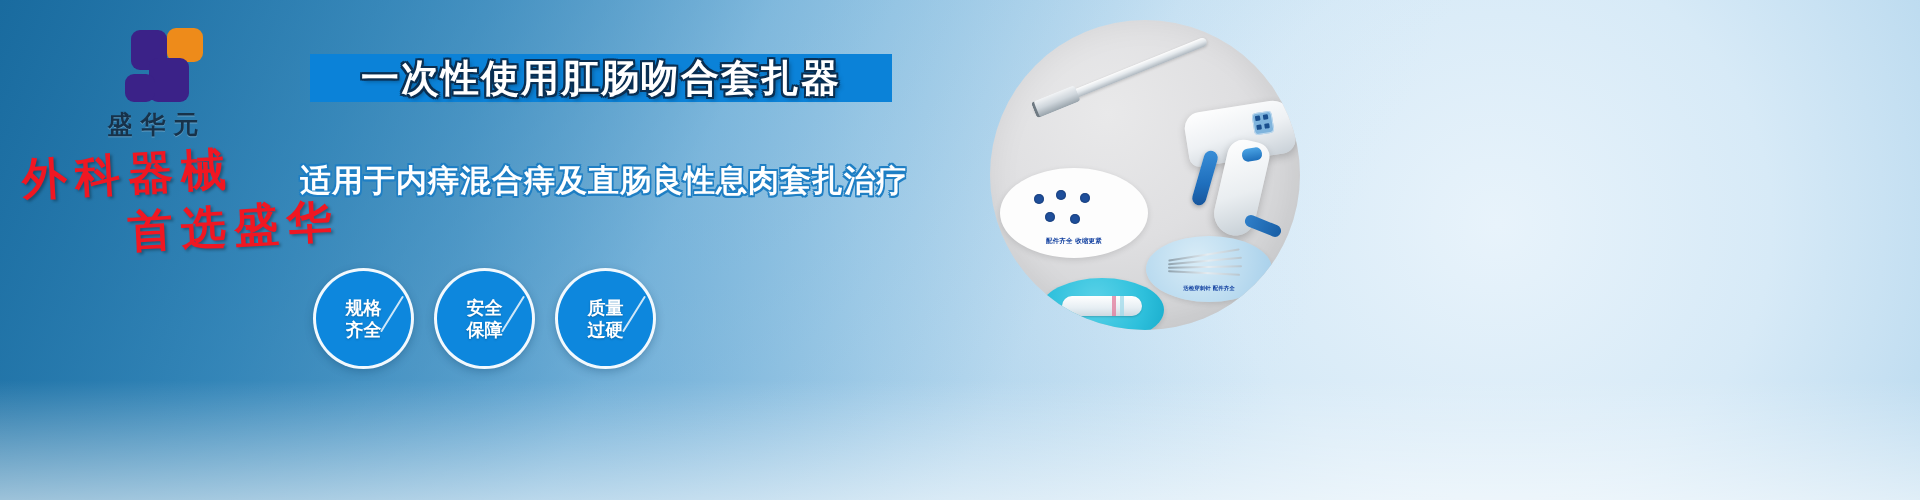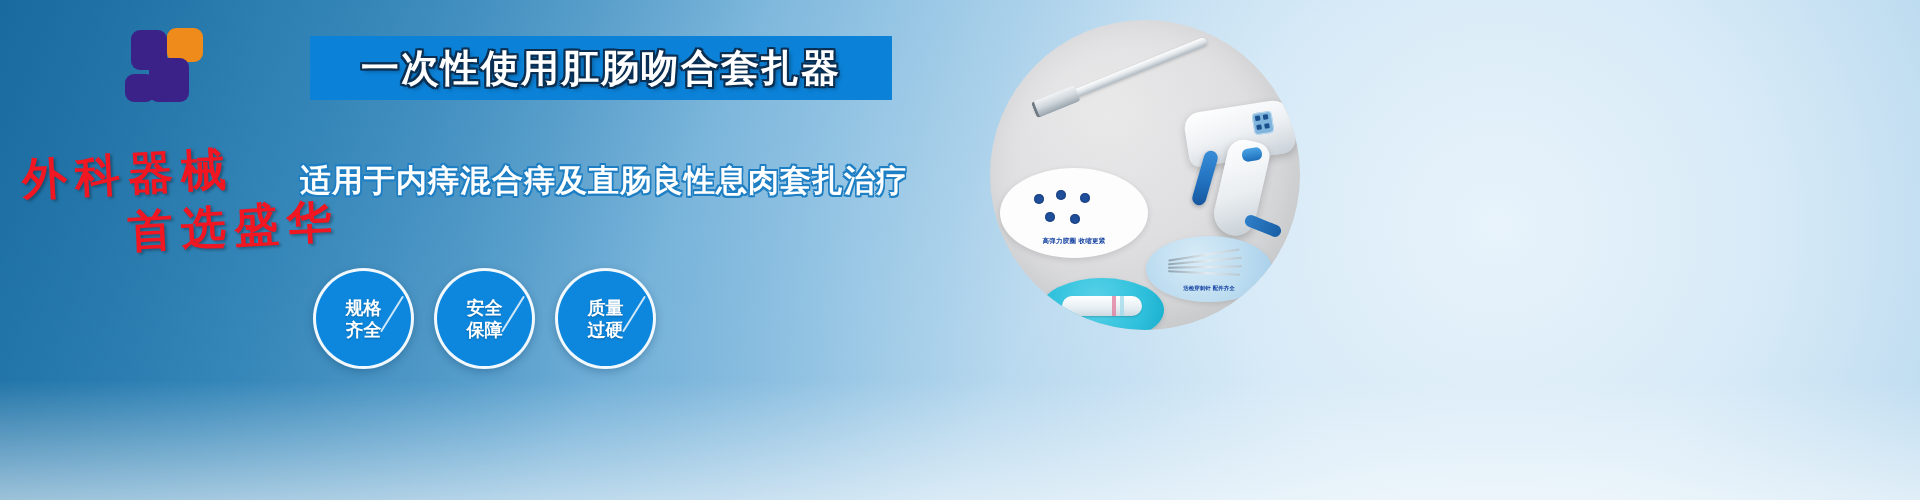"一次性使用肛肠吻合套扎器" .title-bar { height: 64px -> 48px; top: 36px -> 54px }
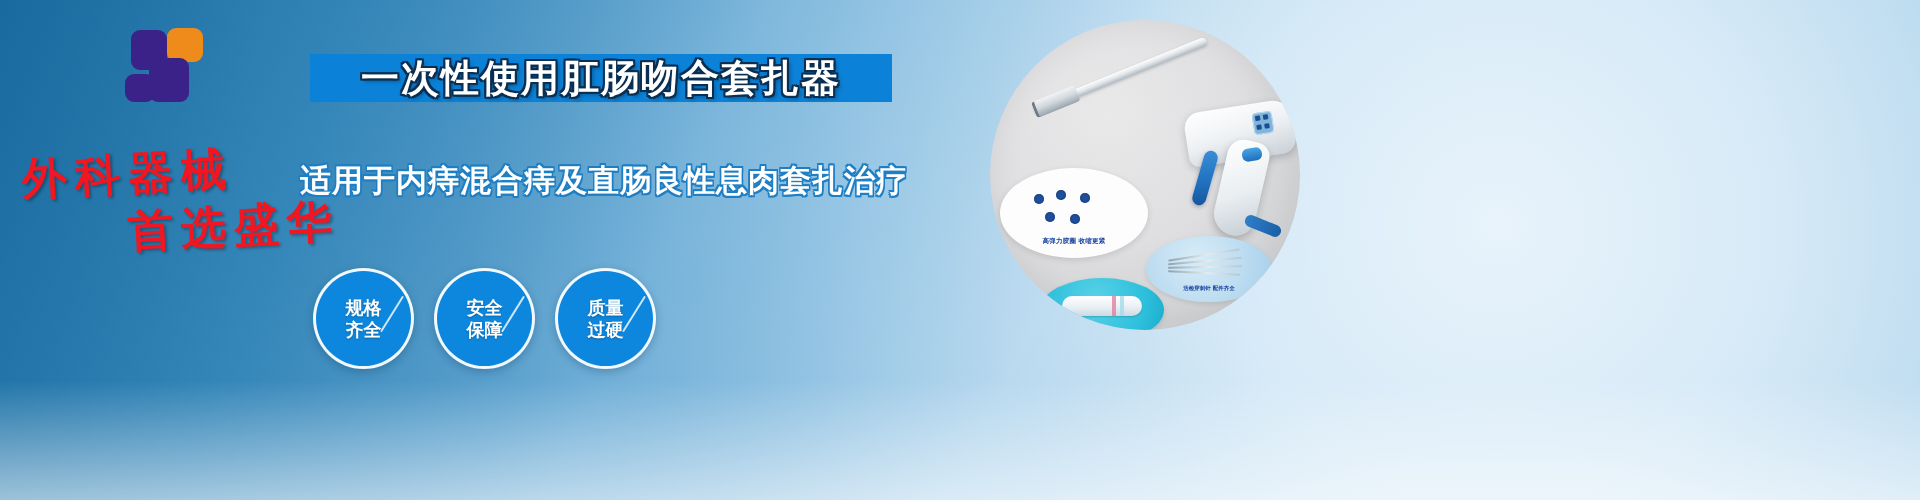"盛华元" div.logo-text { html: none -> <div>盛华元</div> }
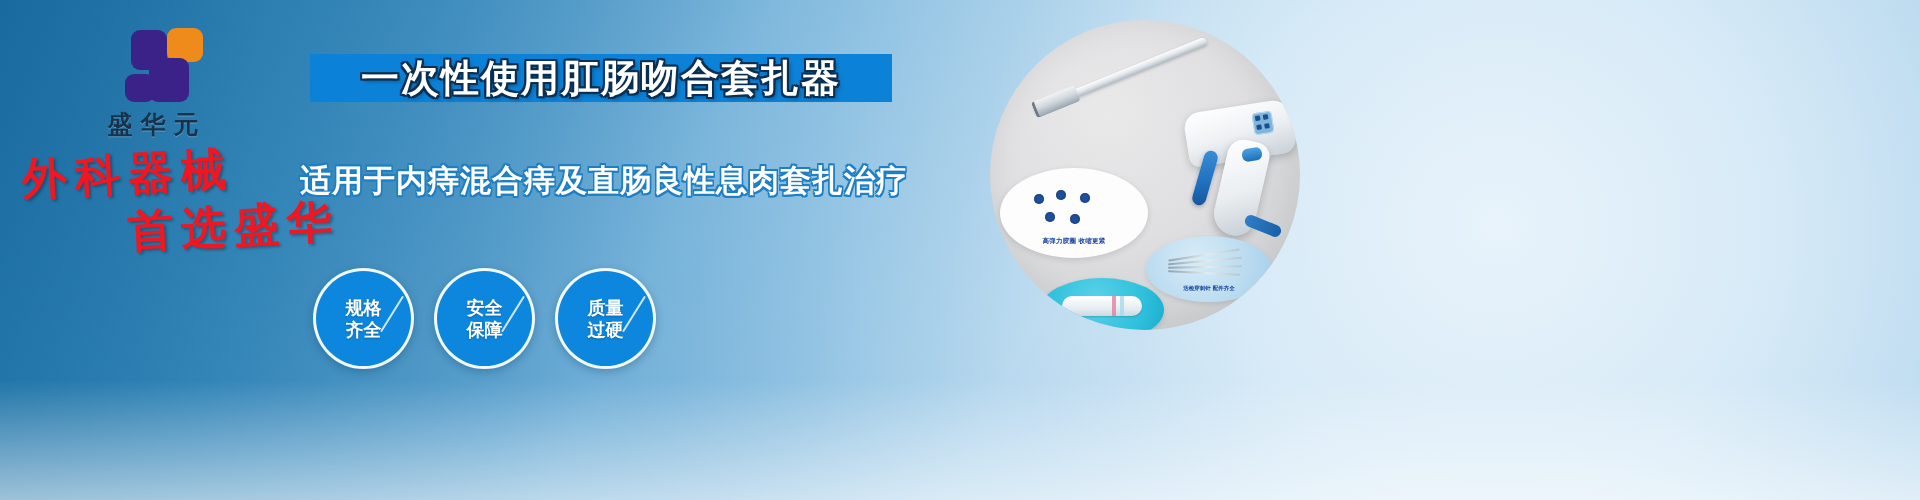"高弹力胶圈 收缩更紧" span.cap { text: 高弹力胶圈 -> 配件齐全 }
